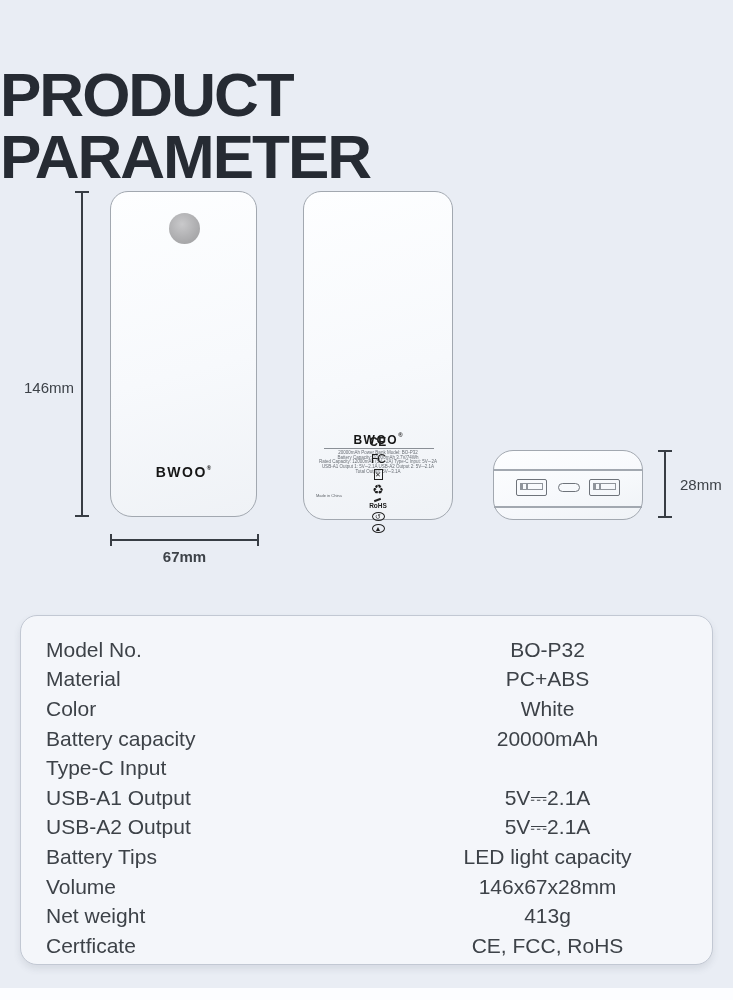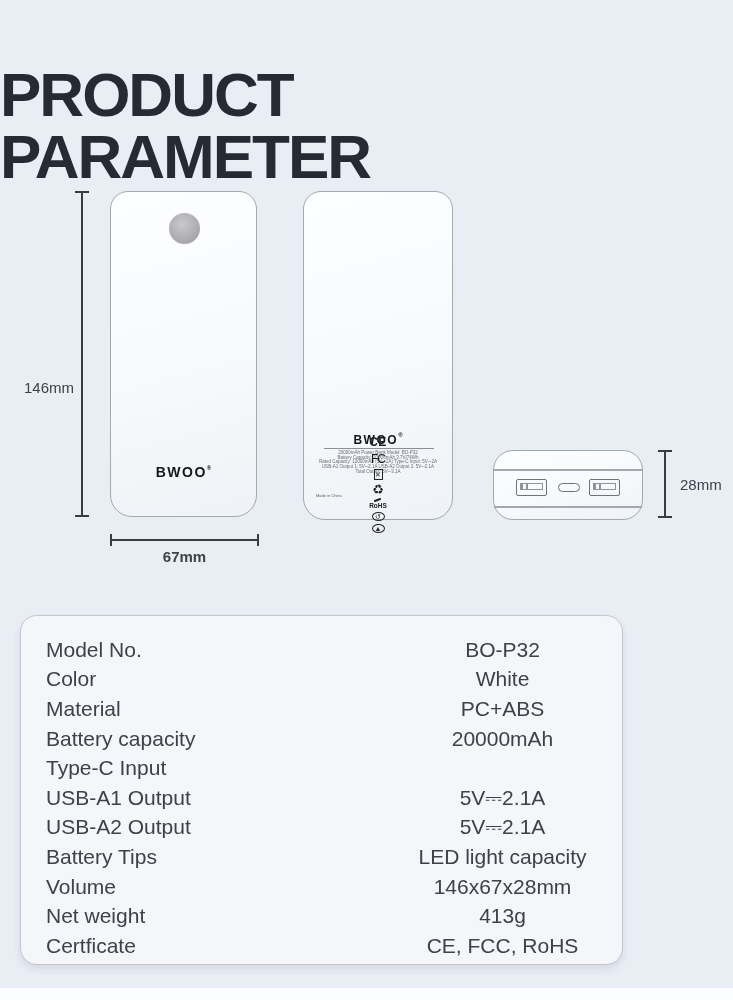"Model No." .card { width: 603px -> 693px }
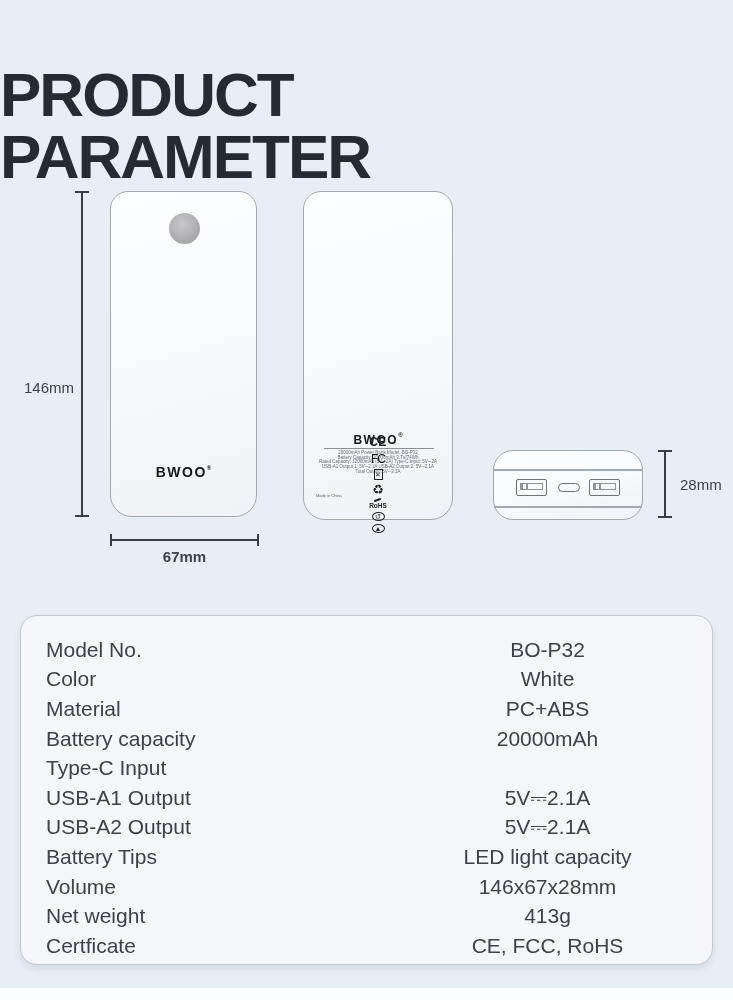"Color" div.spec-row { order: before "Material" -> after "Material" }
